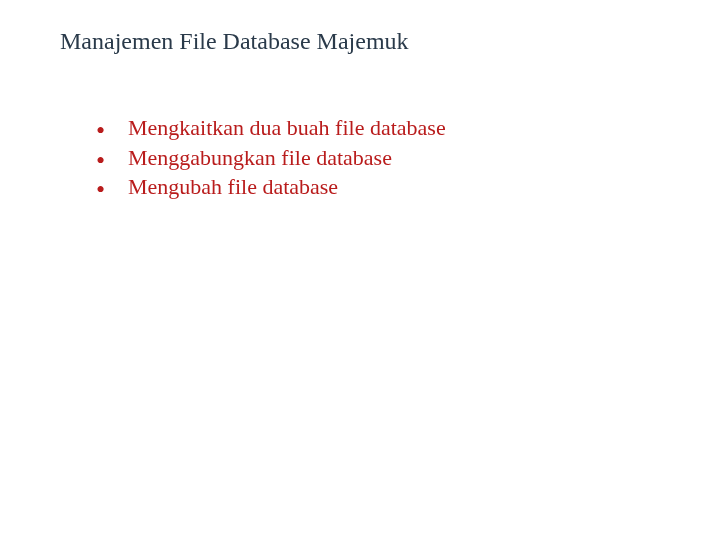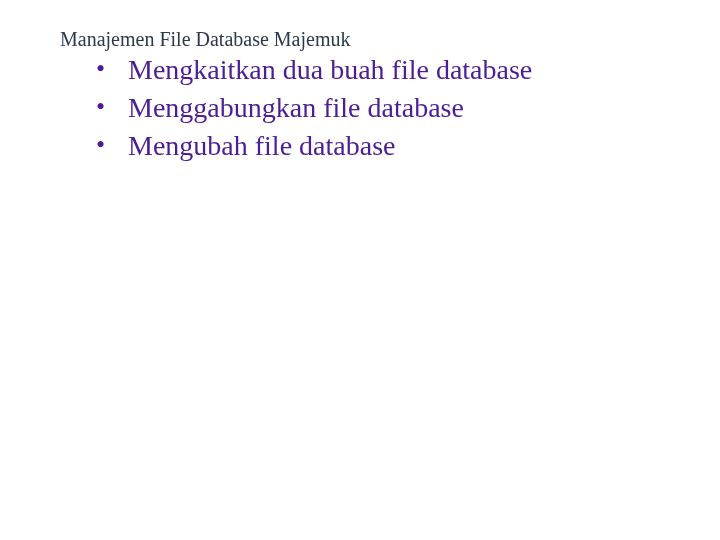"Manajemen File Database Majemuk" .title { font-size: 20px -> 24px; margin-bottom: none -> 58px }
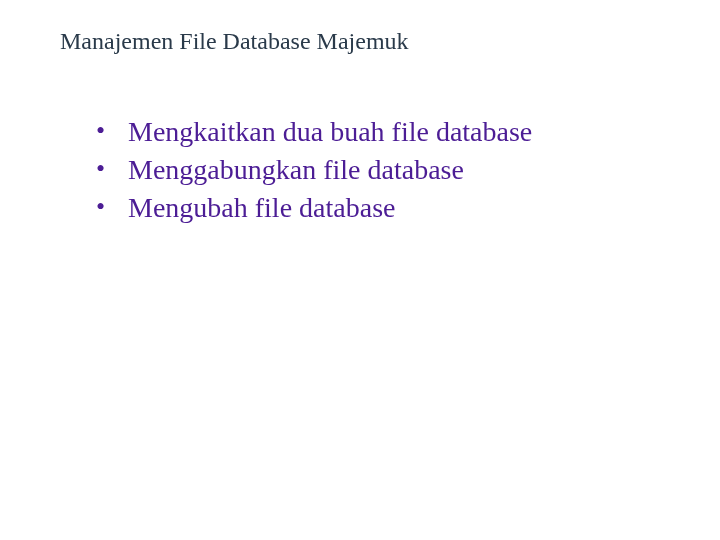"Mengkaitkan dua buah file database" .bullet-item { color: #4c1d95 -> #b91c1c; font-size: 28px -> 22px }
